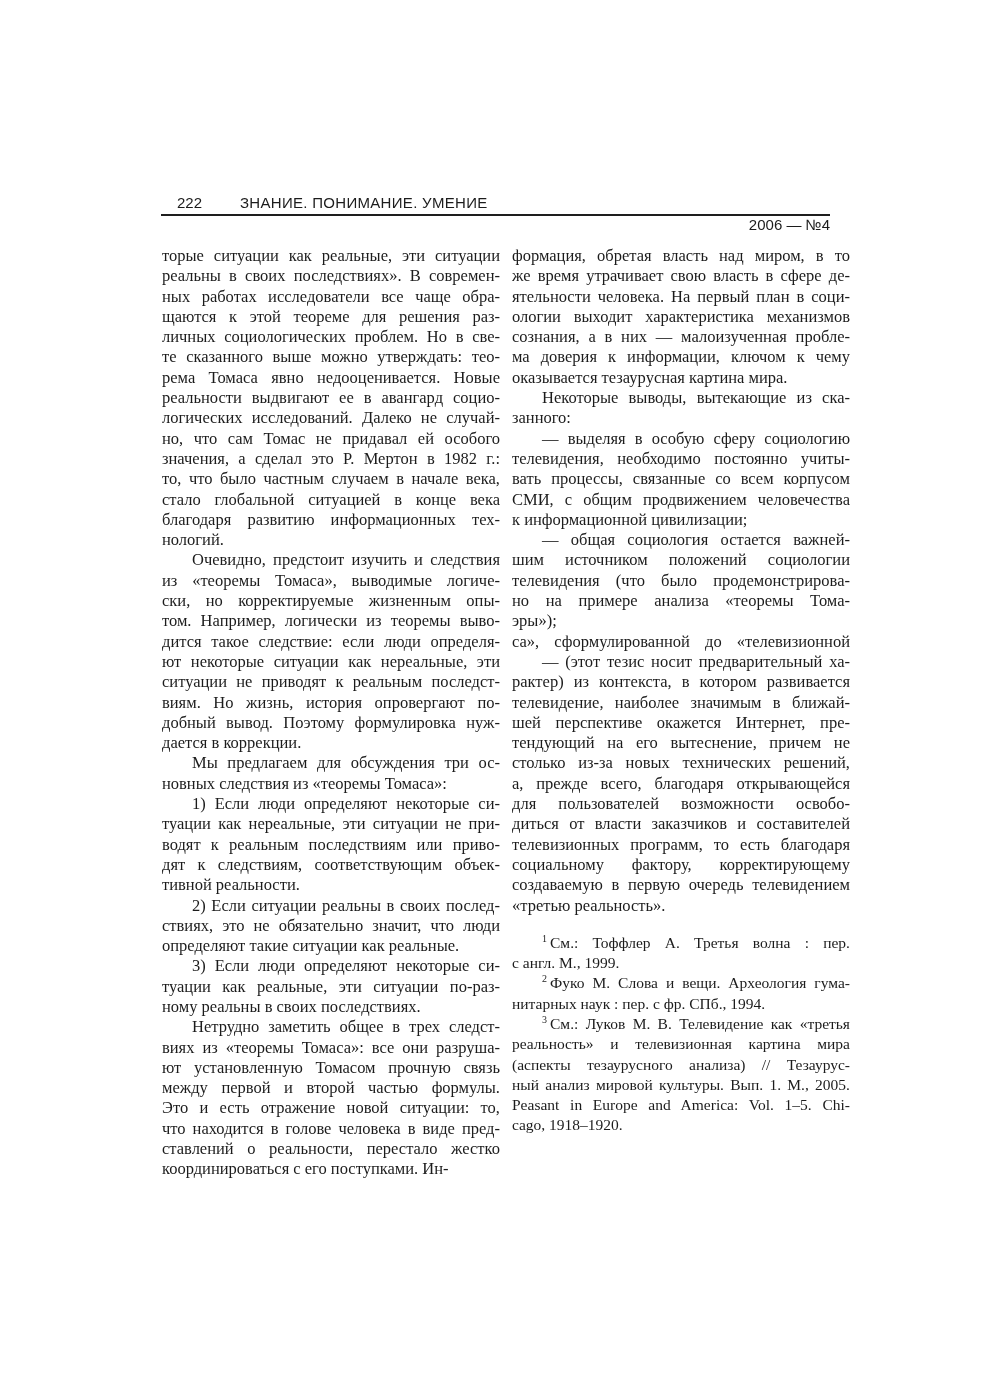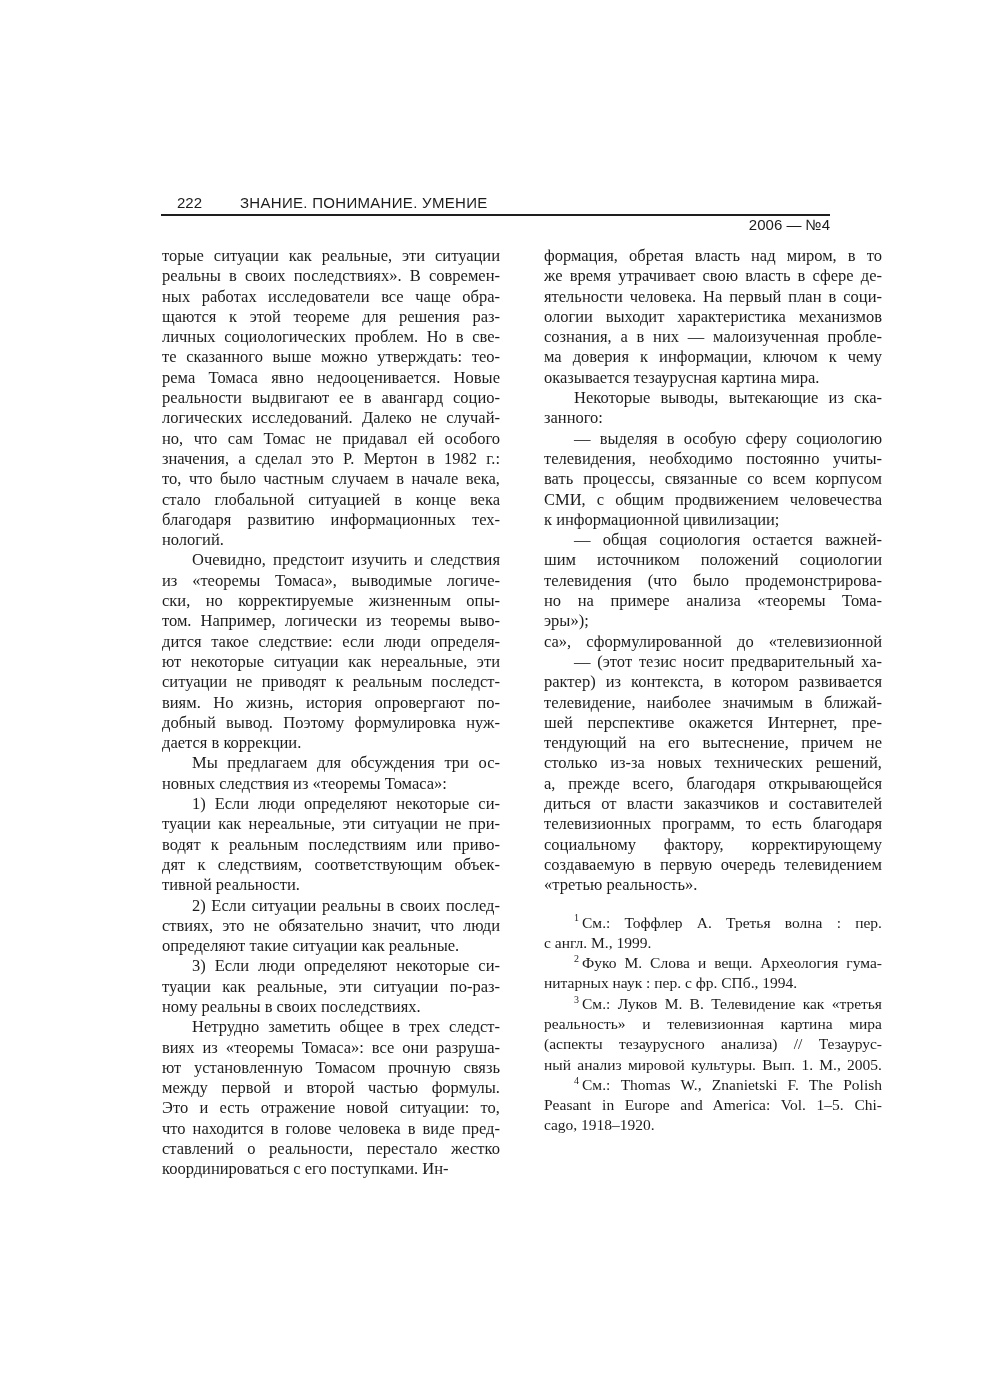"формация, обретая власть над миром," .col-right { margin-left: 32px -> none }
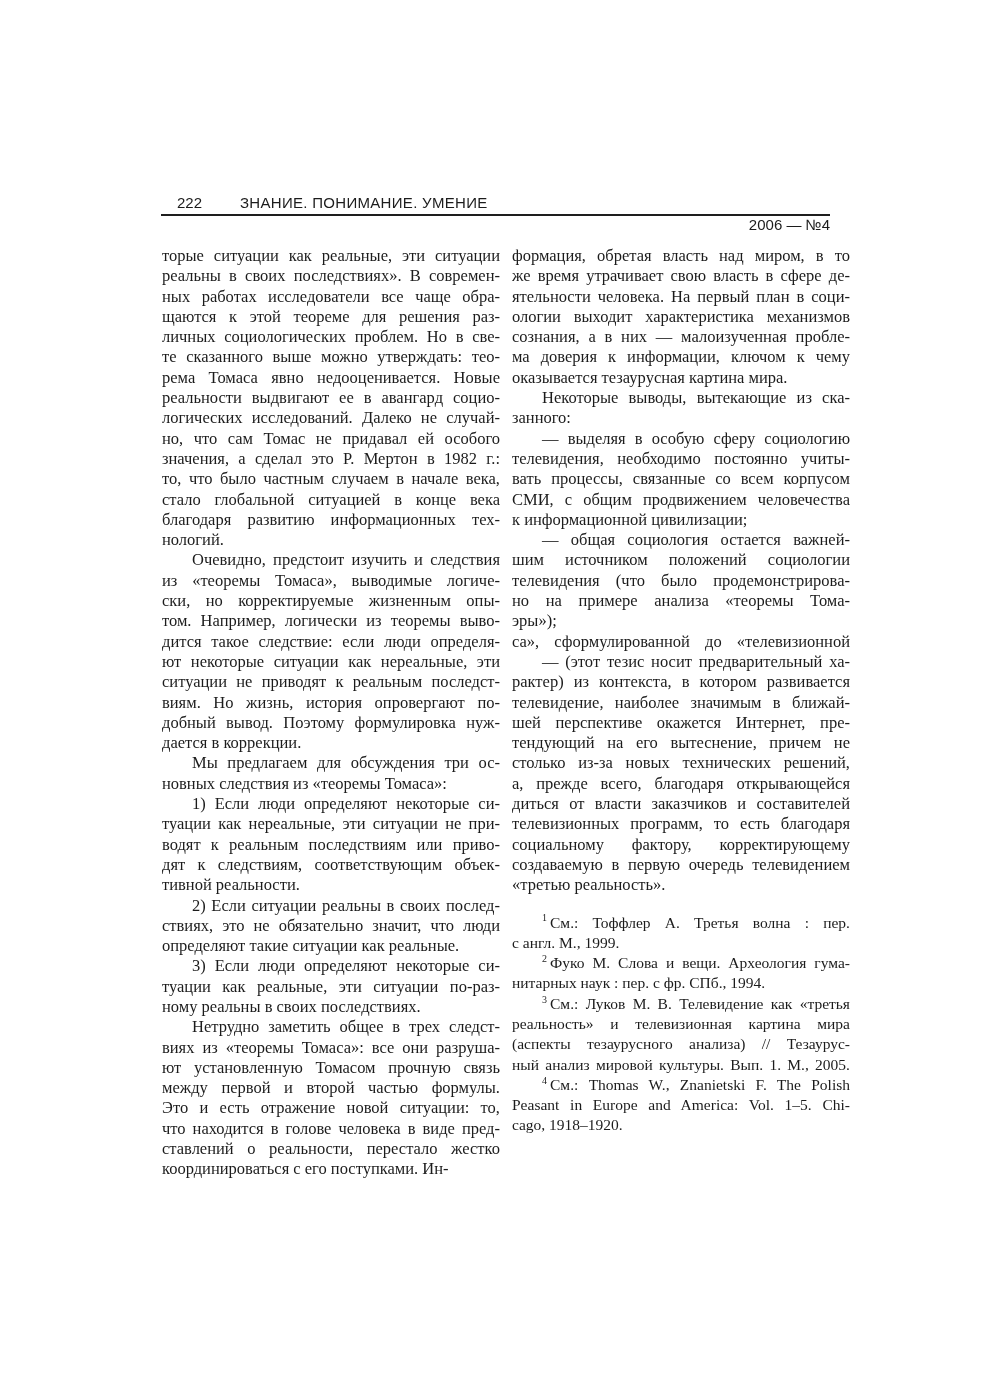"для пользователей возможности освобо-" div.line { html: none -> <div>для пользователей возможности освобо-</div> }
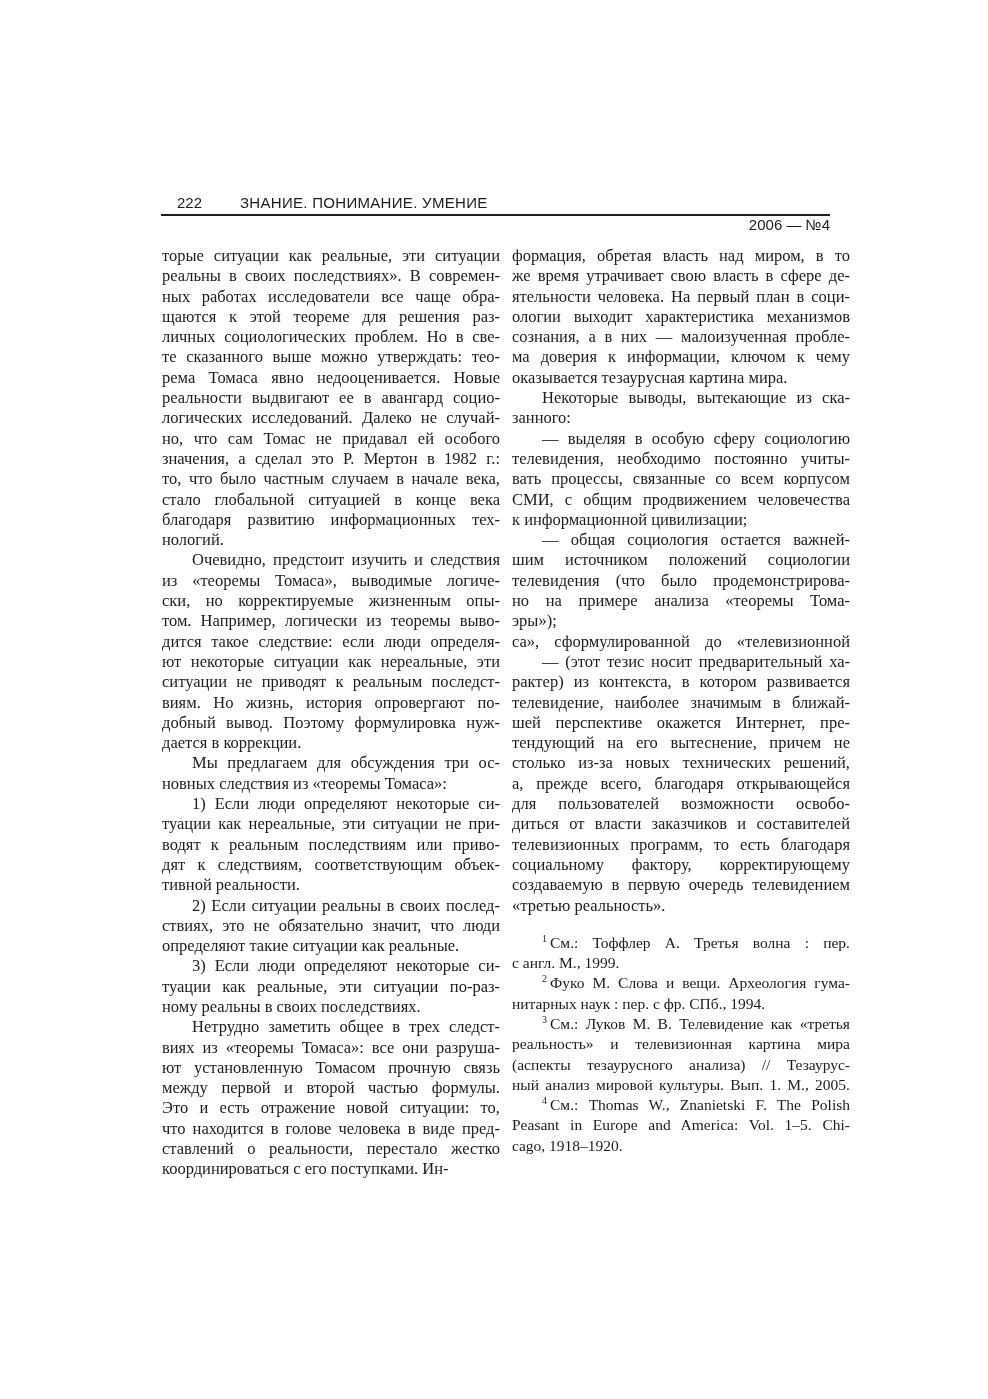"4 См.: Thomas W., Znanietski" div.line { html: <div><sup>4</sup>См.: Thomas W., Znanietski F. The Polish</div> -> none }
